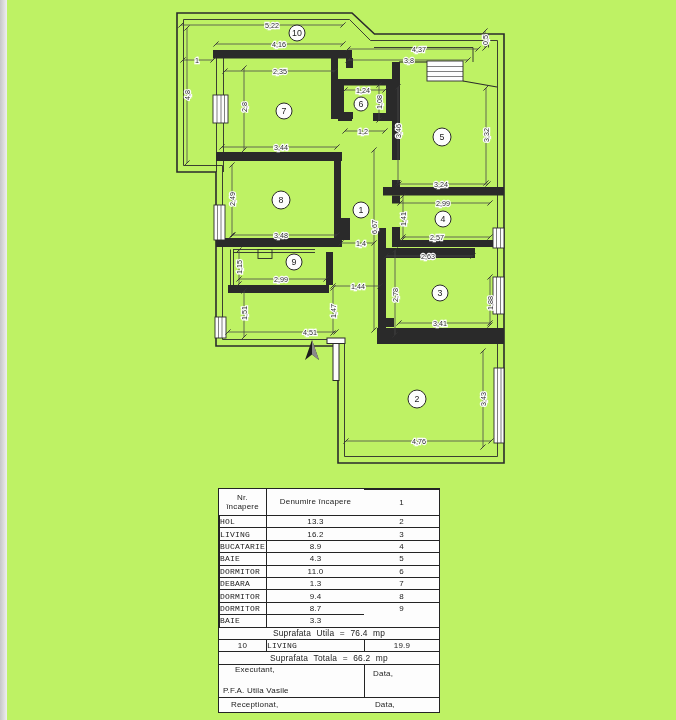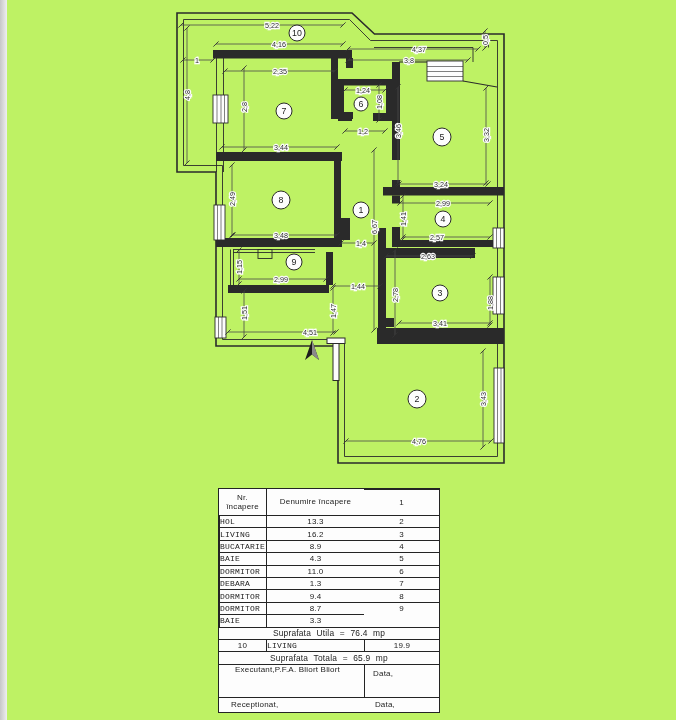"Suprafata Totala = 65.9 mp" div.cell { text: 65.9 -> 66.2 }
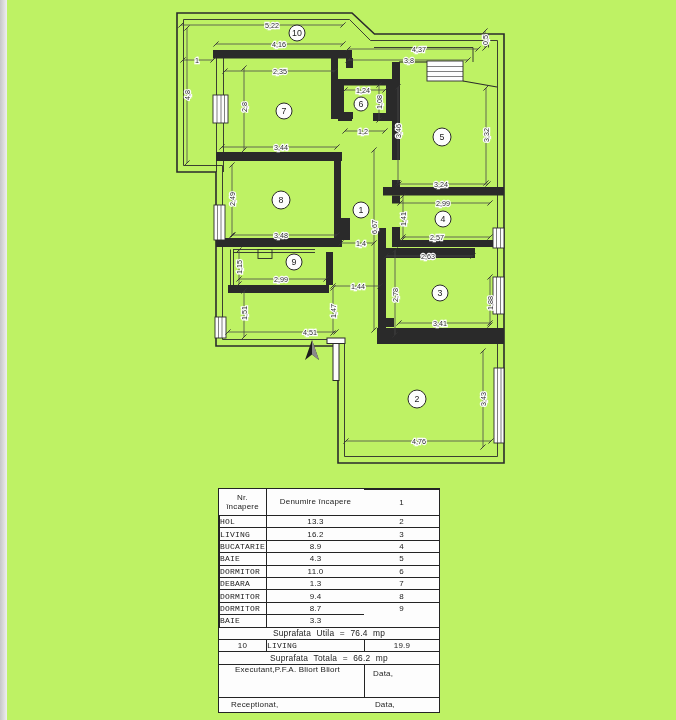"Executant," .exeL { flex-direction: row -> column; justify-content: flex-start -> space-between }
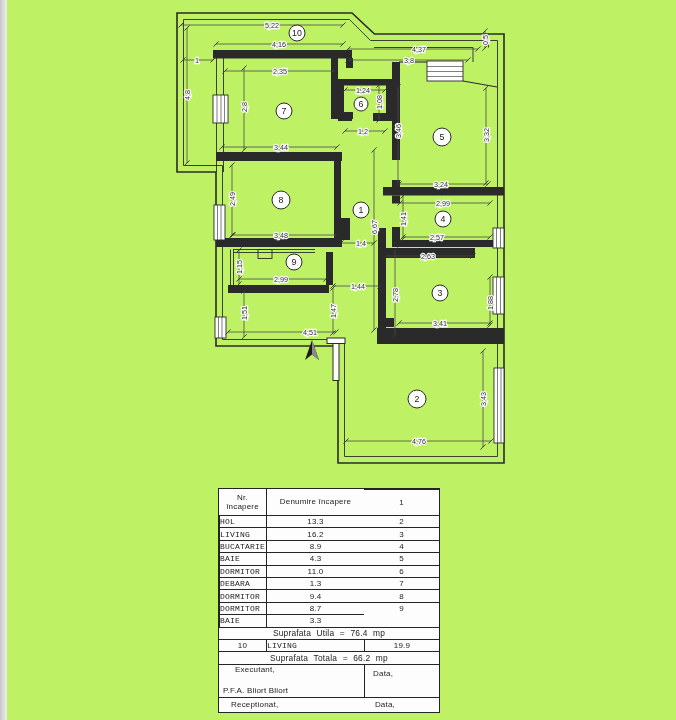"P.F.A. Bliort Bliort" span { text: Bliort Bliort -> Utila Vasile }
